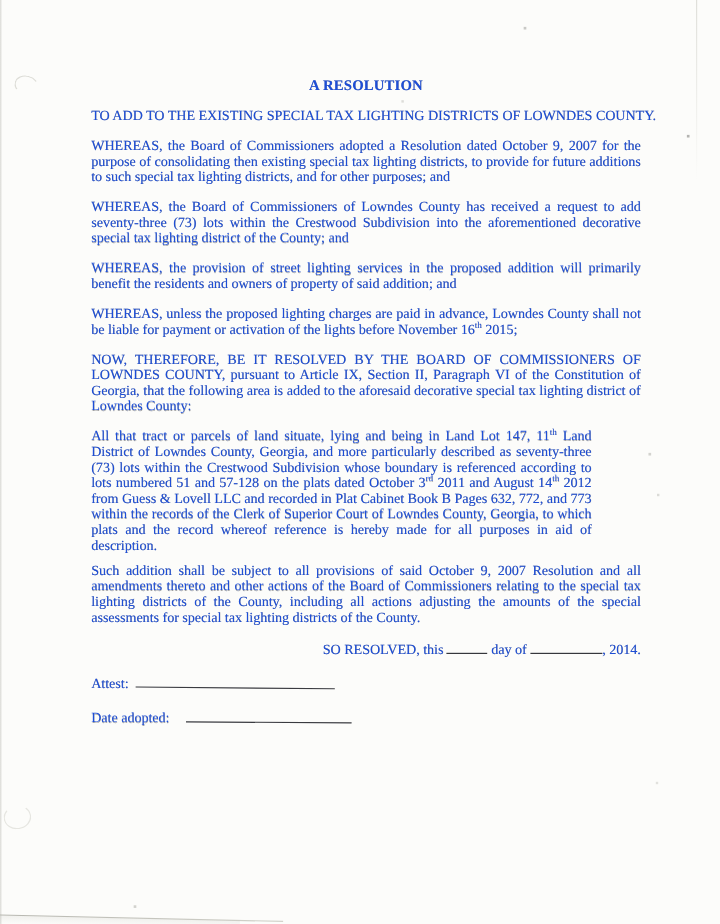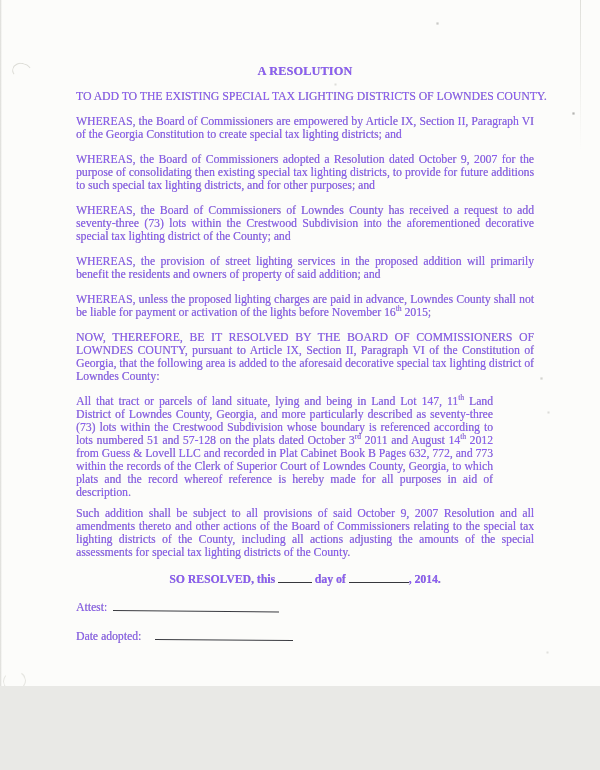"A RESOLUTION" .page { color: #8b5cf6 -> #1d4ed8; height: 686px -> 770px }
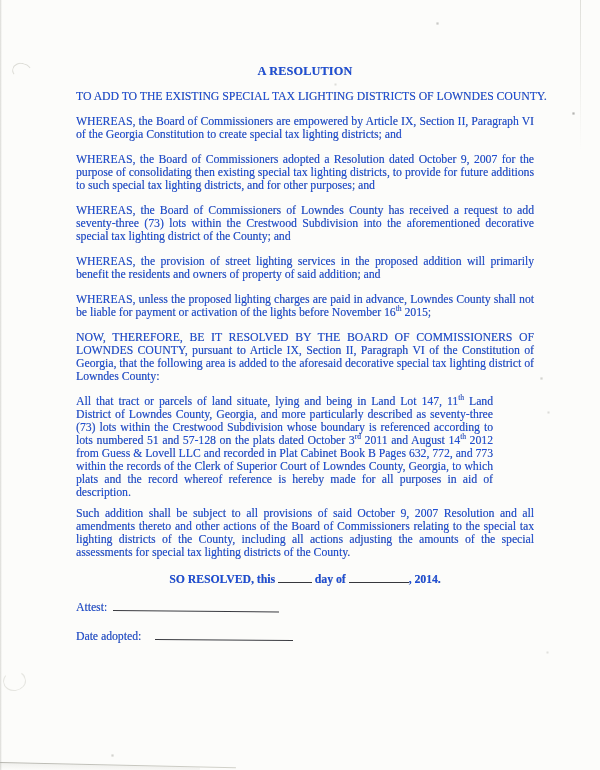"WHEREAS, the Board of Commissioners are" p.para { html: <p>WHEREAS, the Board of Commissioners are empowered by Article IX, Section II, Paragraph VI of the Georgia Constitution to create special tax lighting districts; and</p> -> none }
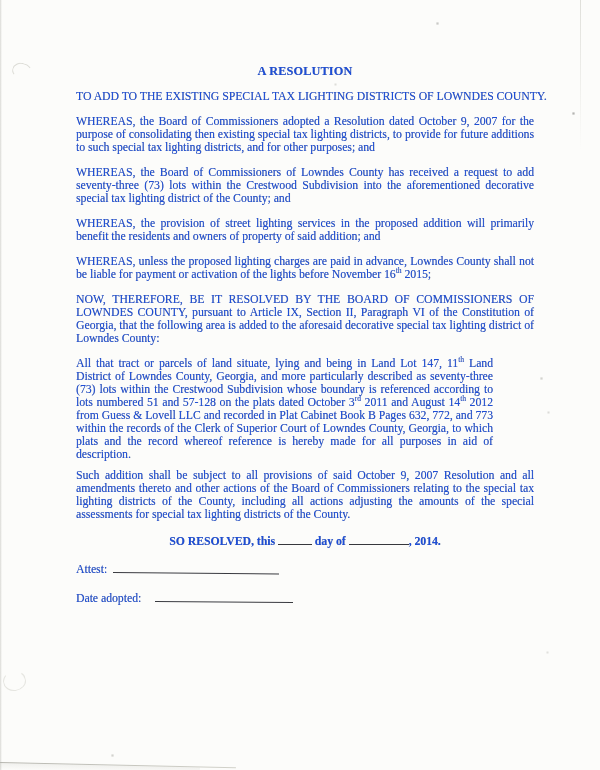"SO RESOLVED, this day of" .para.left { font-weight: bold -> none; text-align: center -> right }
